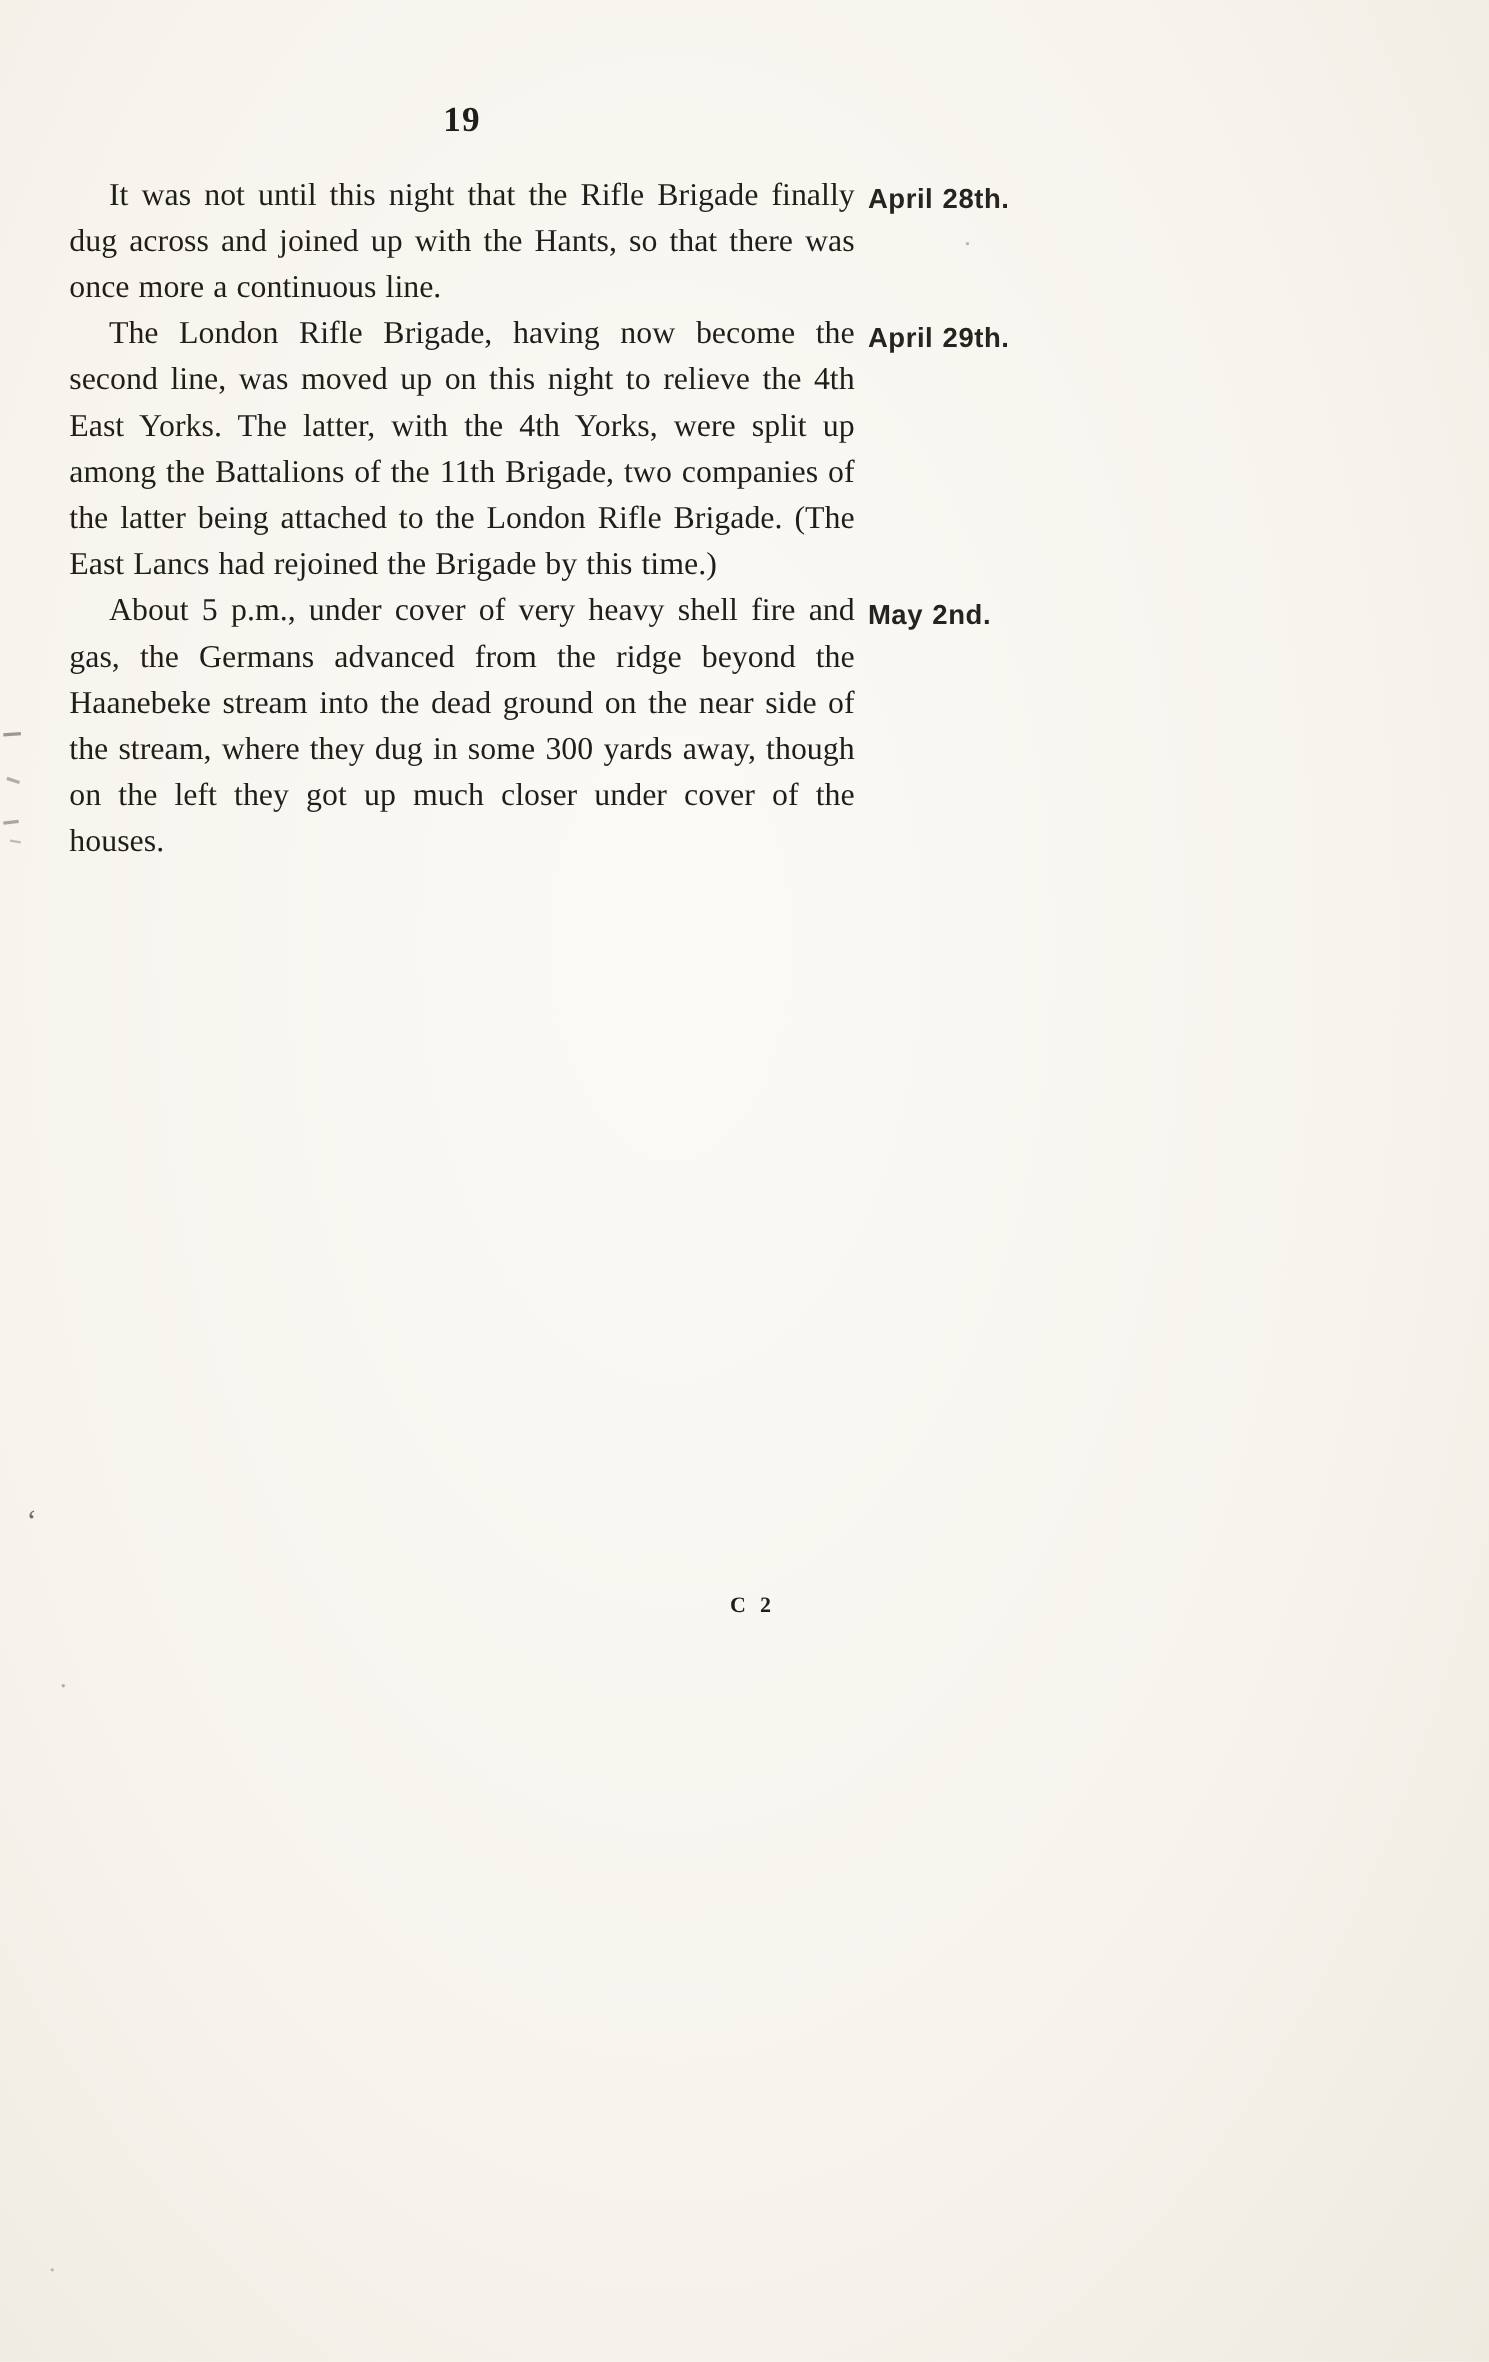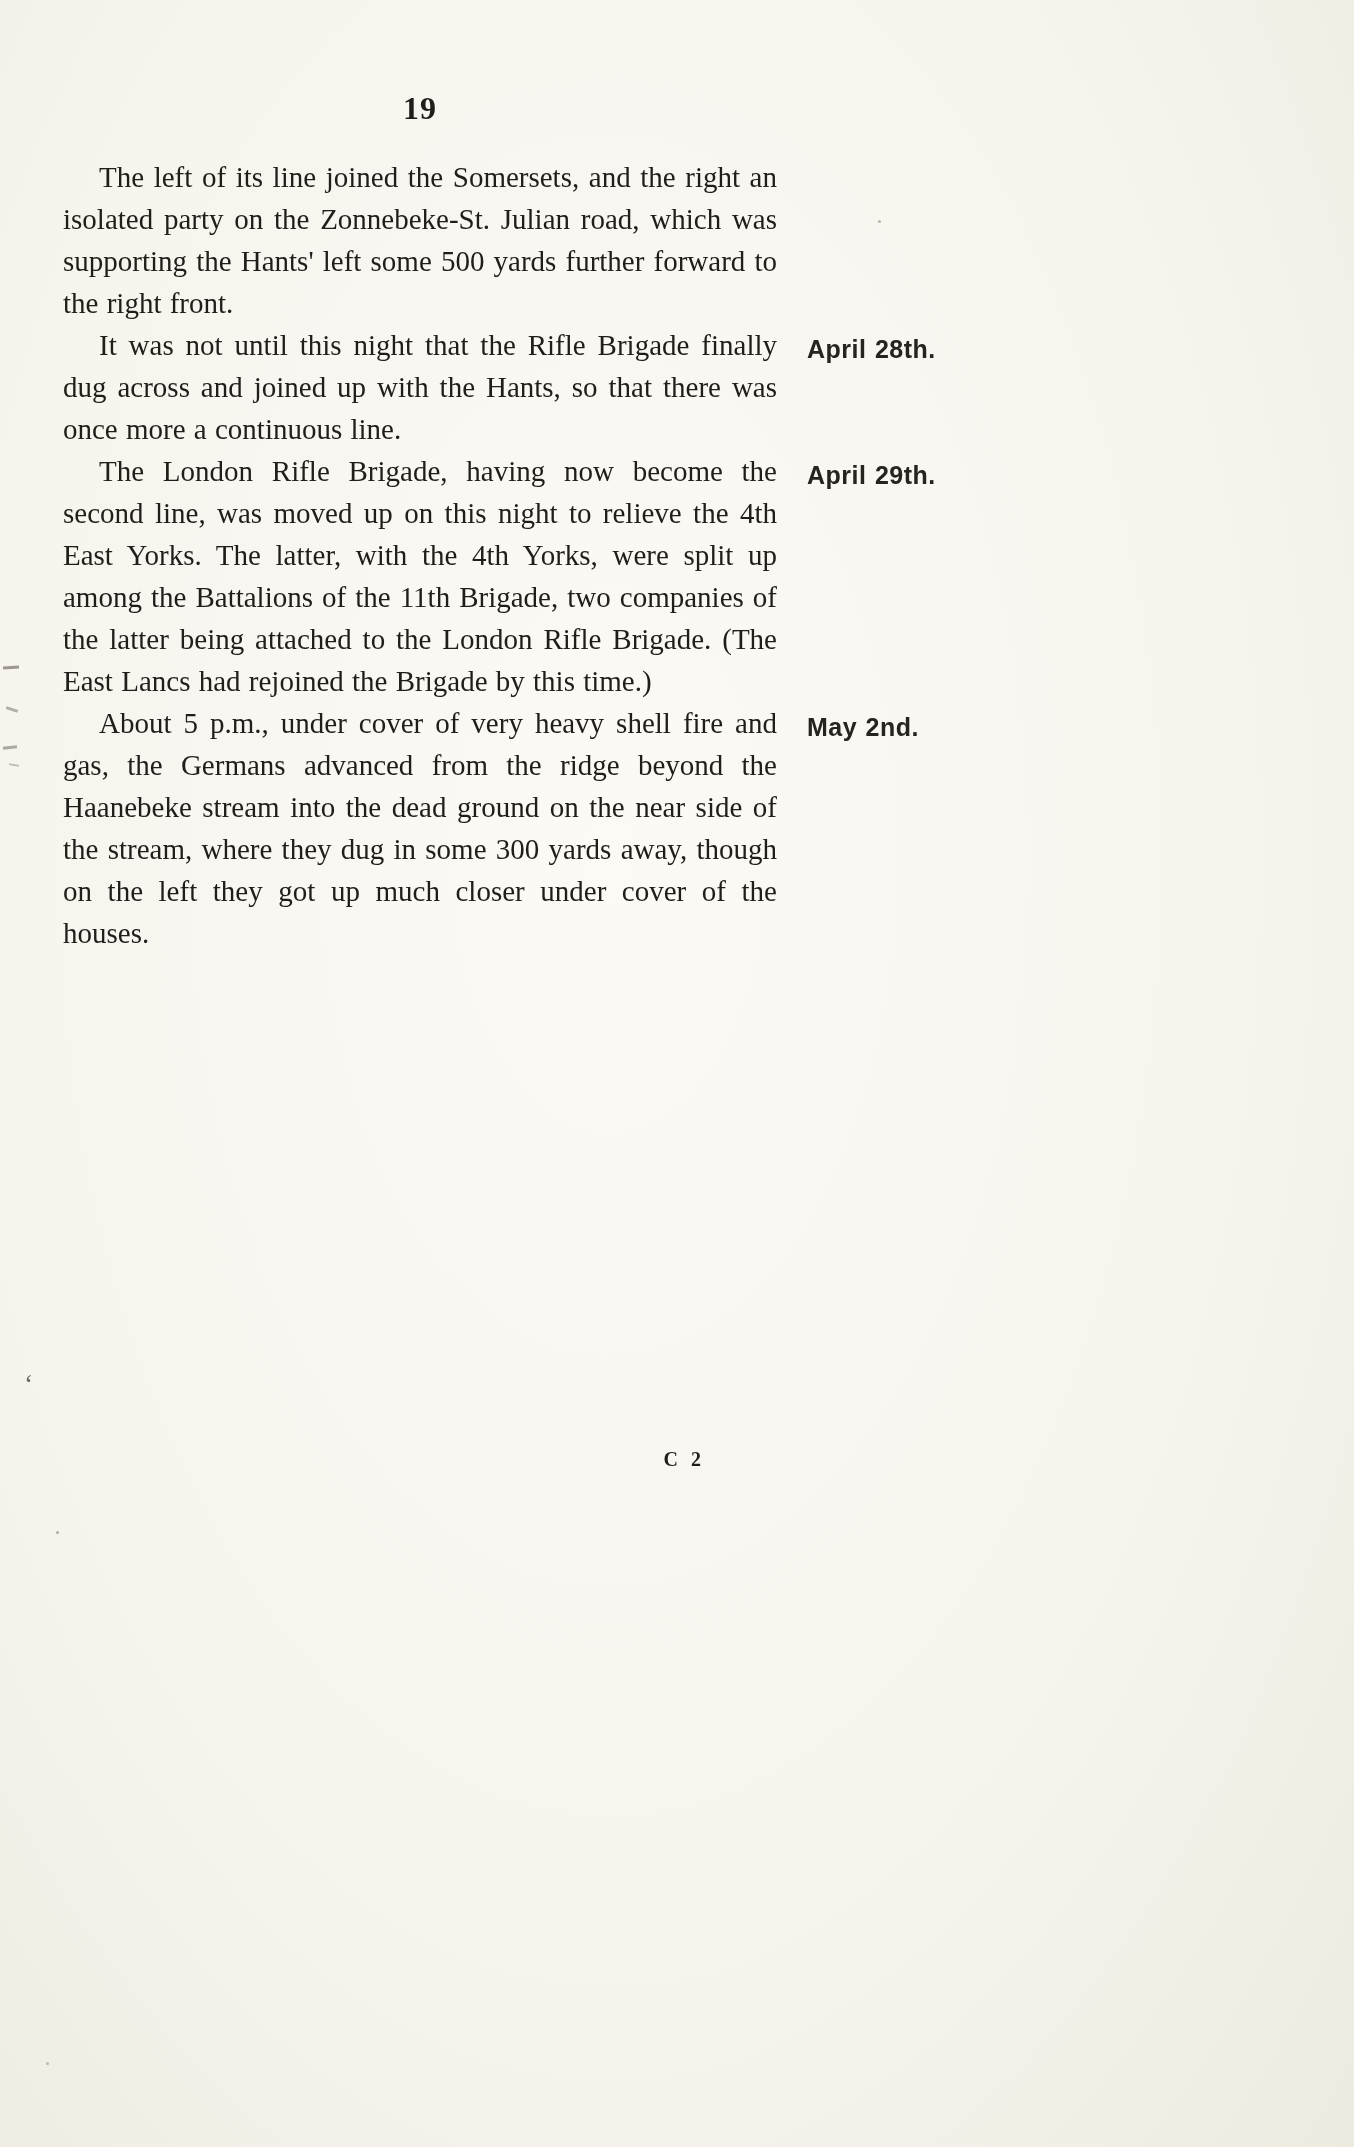"The left of its line" p.para { html: <p><span>The left of its line joined the Somersets, and the right an isolated party on the Zonnebeke-St. Julian road, which was supporting the Hants' left some 500 yards further forward to the right front.</span></p> -> none }
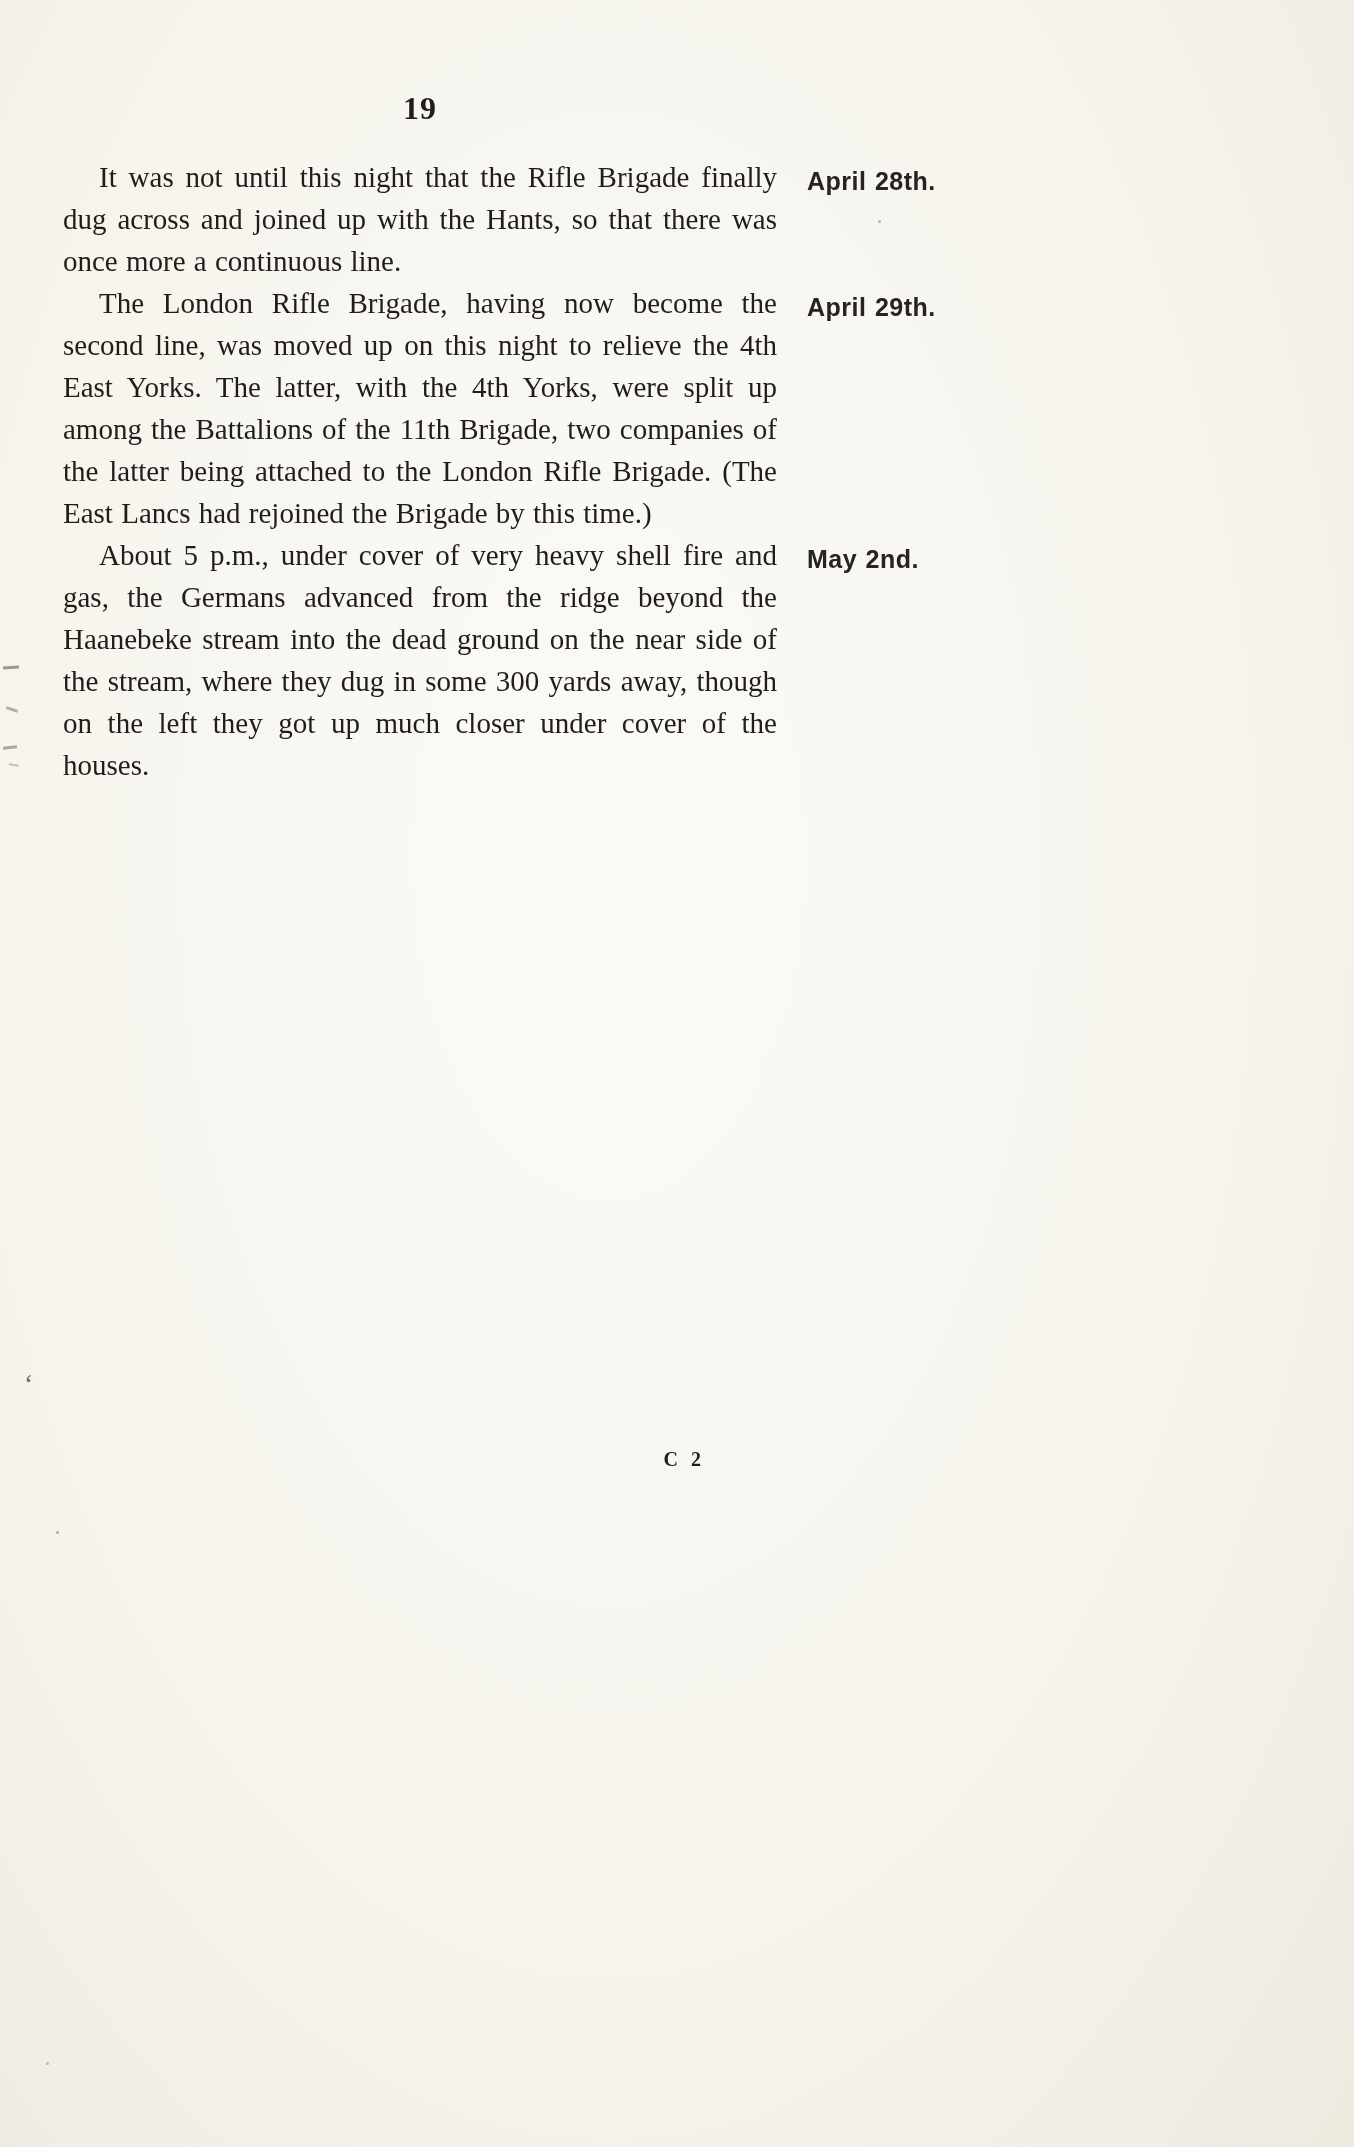"April 28th." .margin-note { left: 744px -> 726px }
